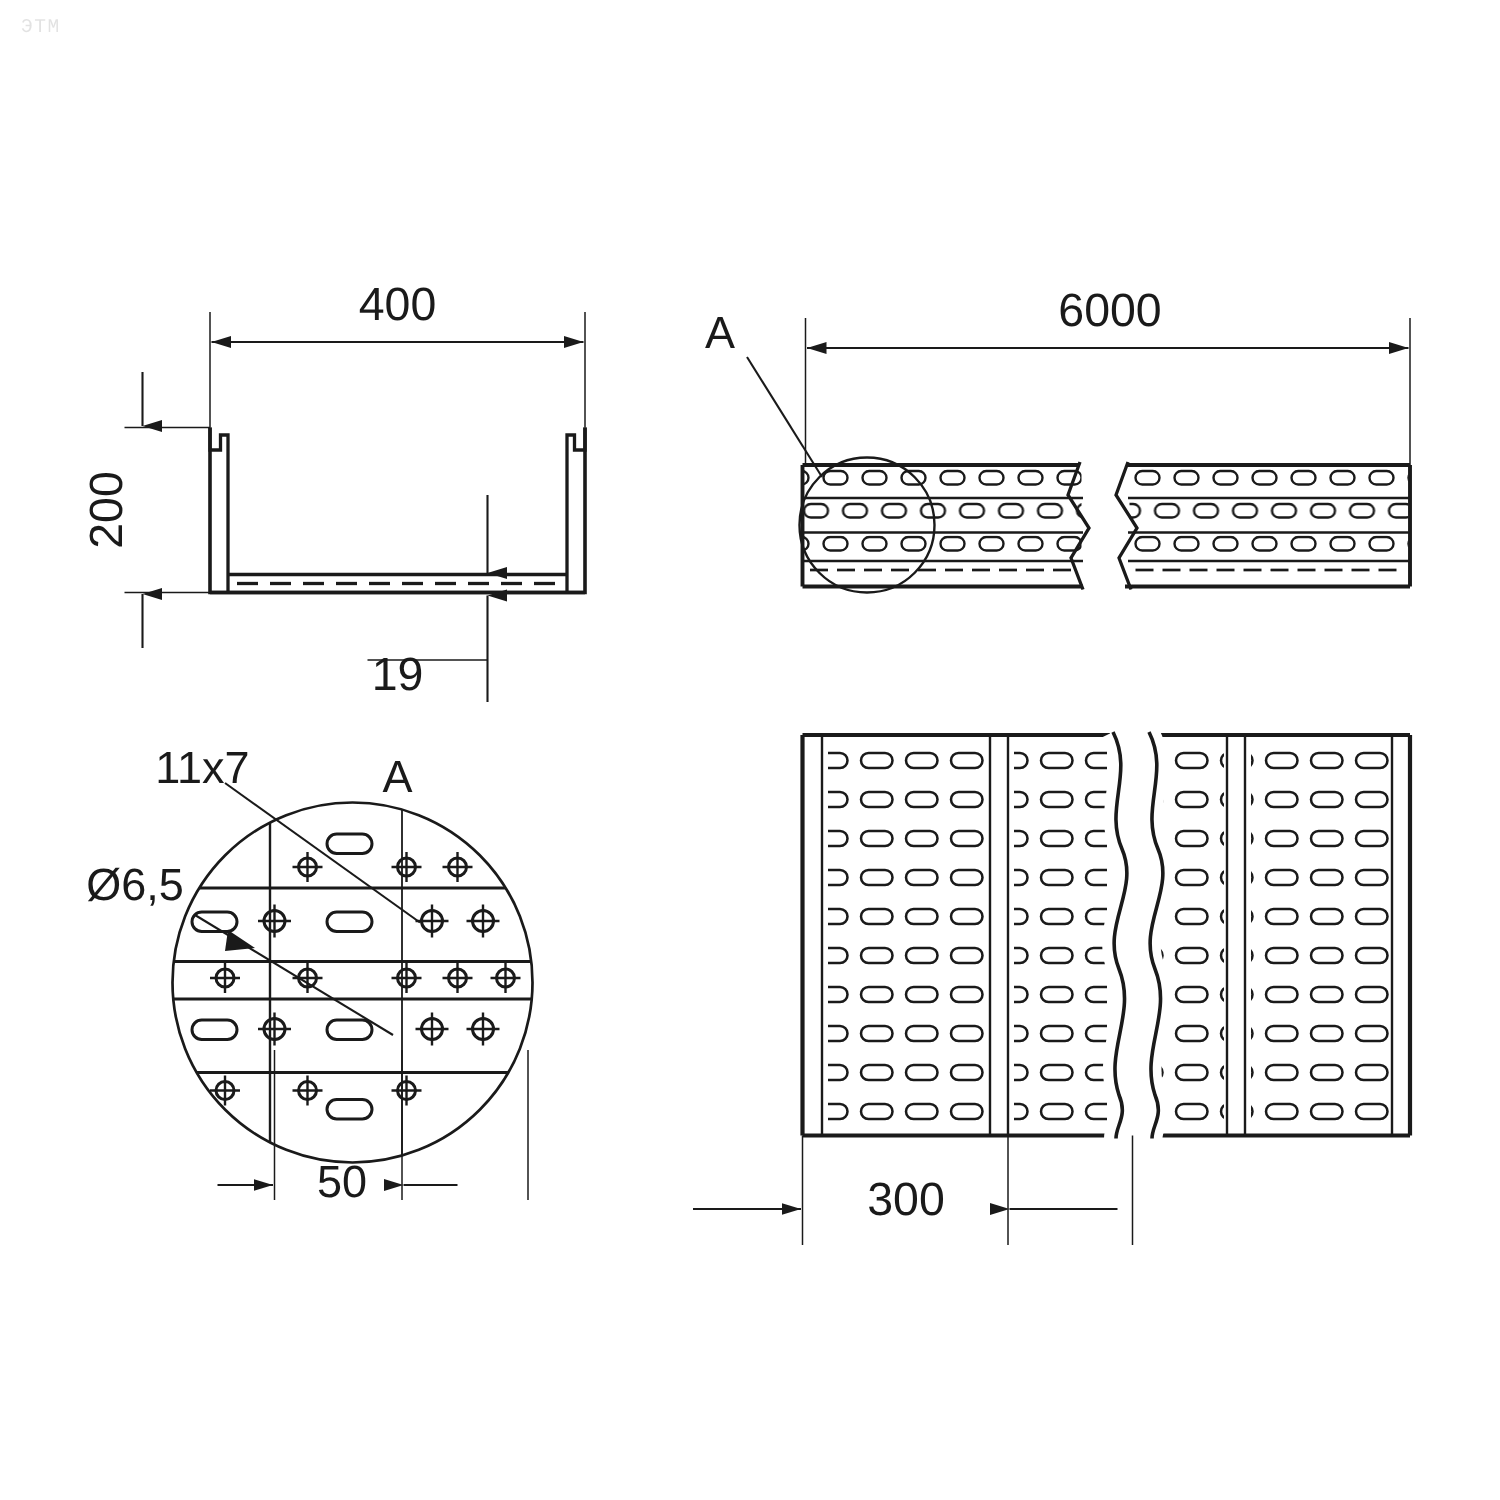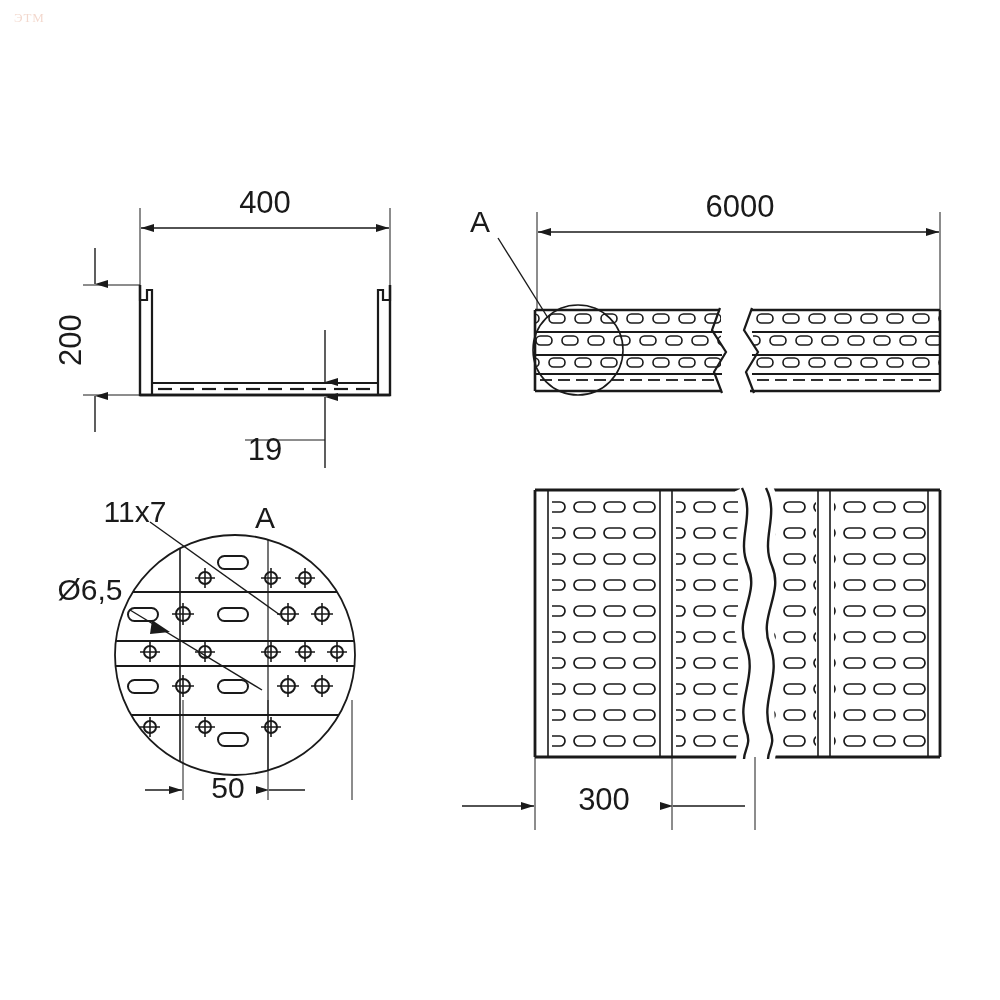"ЭТМ" .wm-txt { color: #c2410c -> #737373; font-family: Liberation Serif, serif -> Liberation Mono, monospace }
